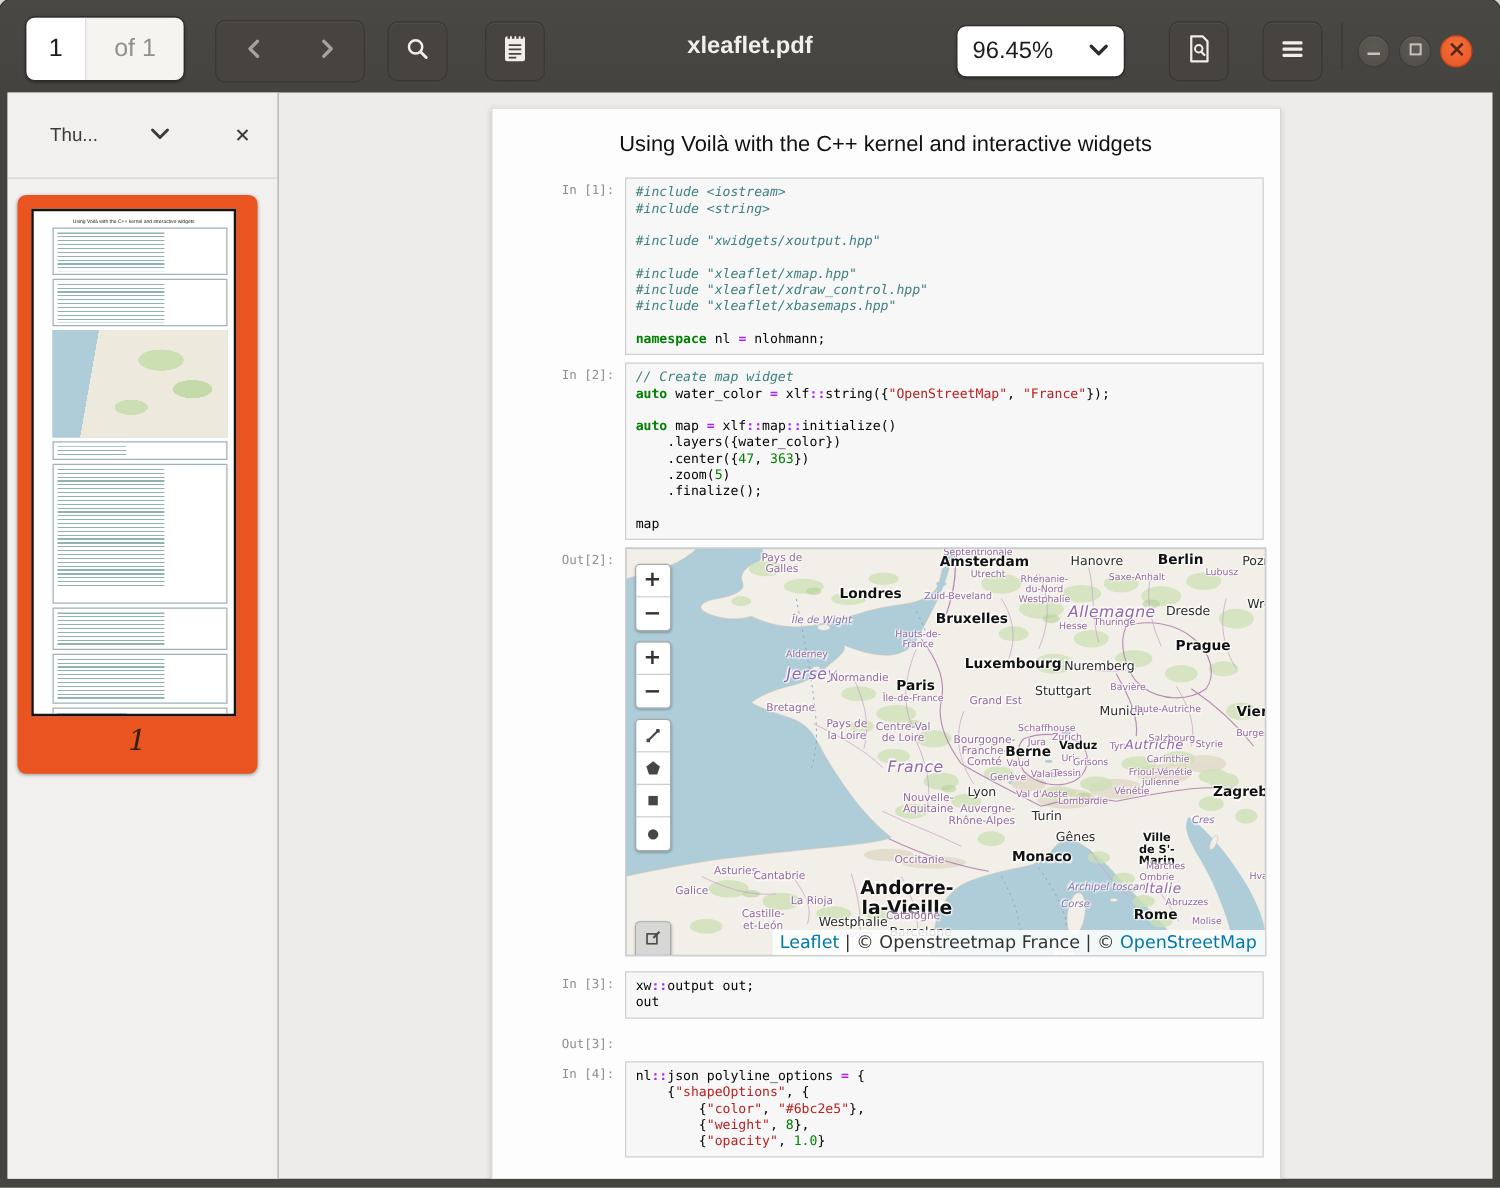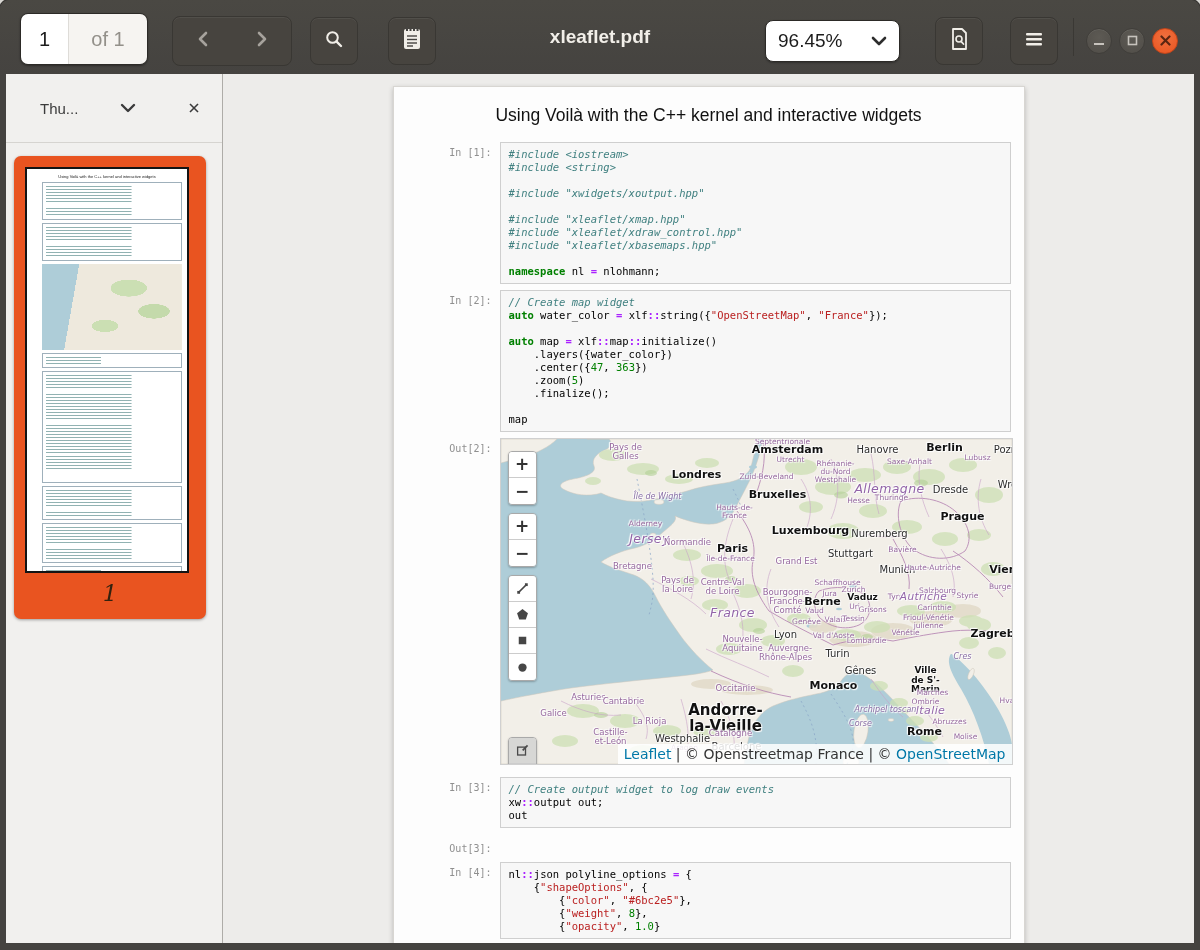"// Create output widget to" div.code-line { html: <div><span>// Create output widget to log draw events</span></div> -> none }
